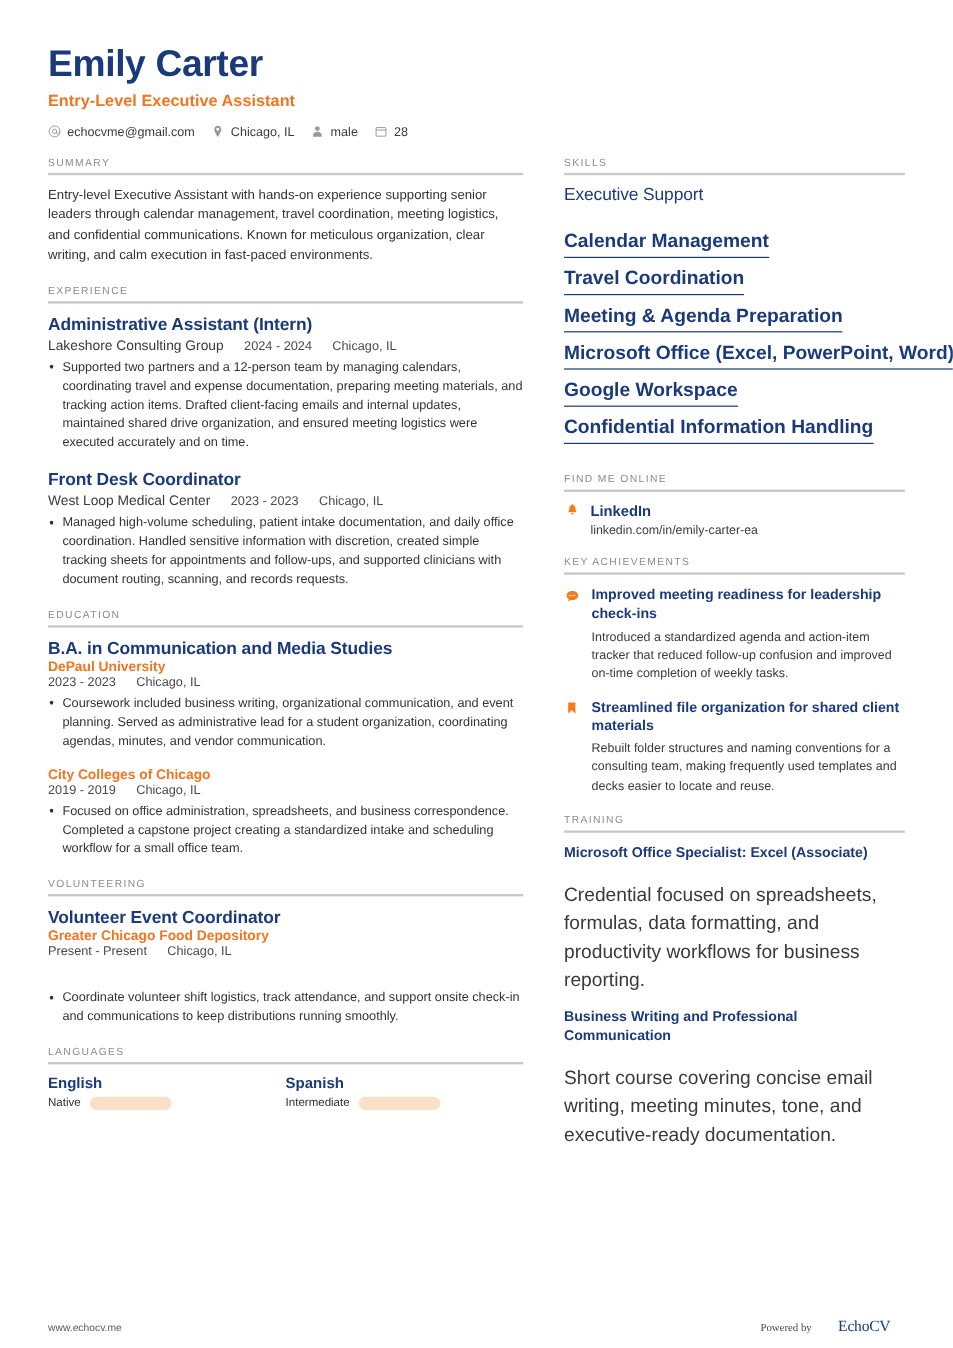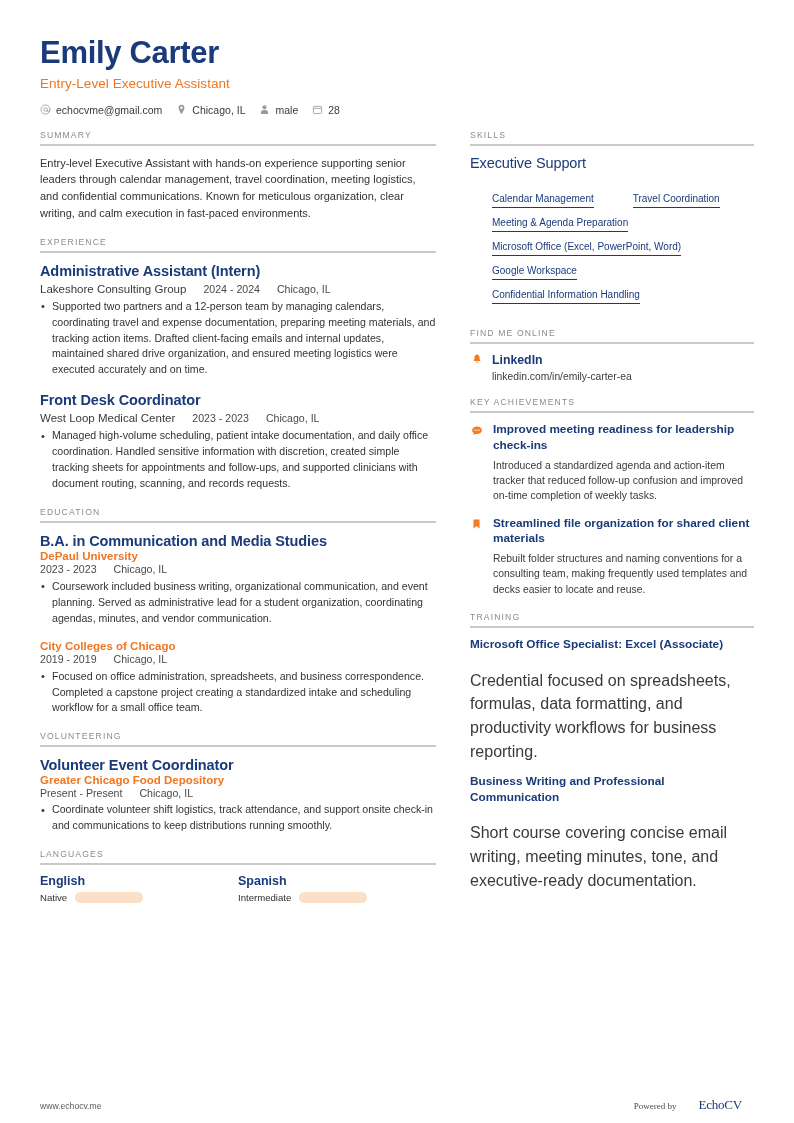"Entry-Level Executive Assistant" .job-title { font-weight: normal -> bold }
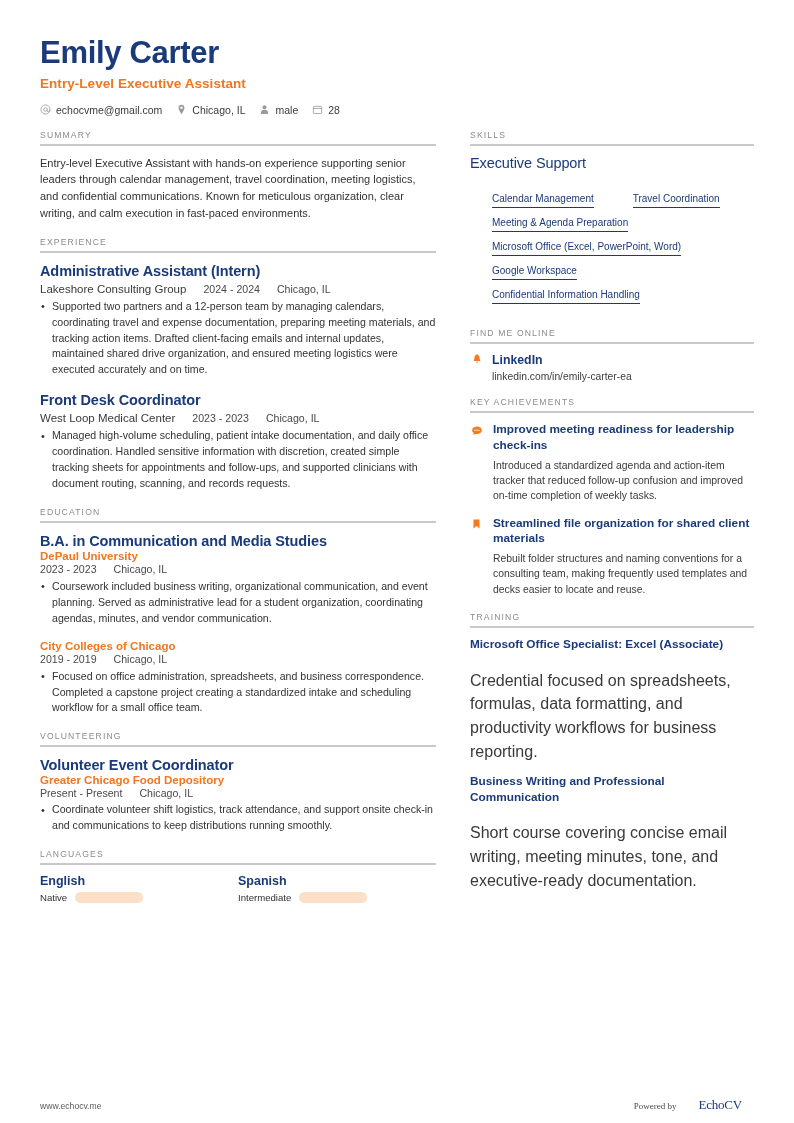"Calendar Management" .skill-tag { font-size: 10px -> 16px; font-weight: normal -> bold; margin-left: 22px -> none }
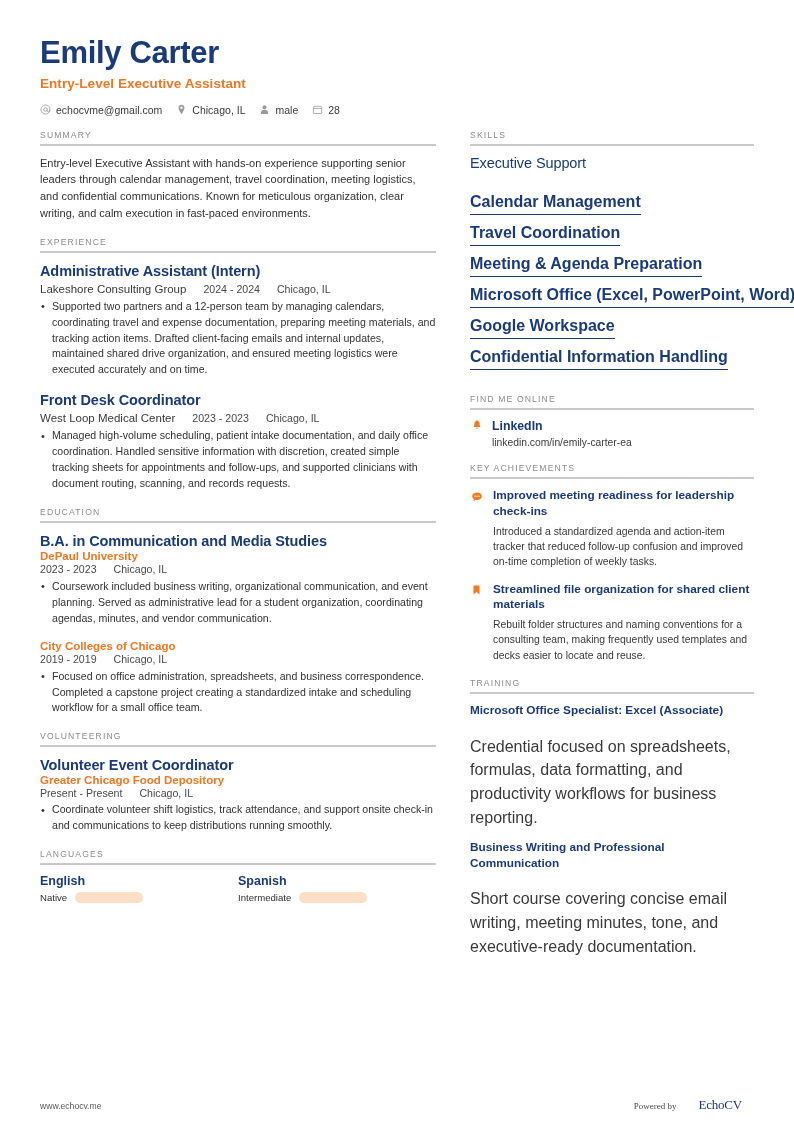"Coordinate volunteer shift logistics," ul.bullets { margin-top: 3px -> 25px }
